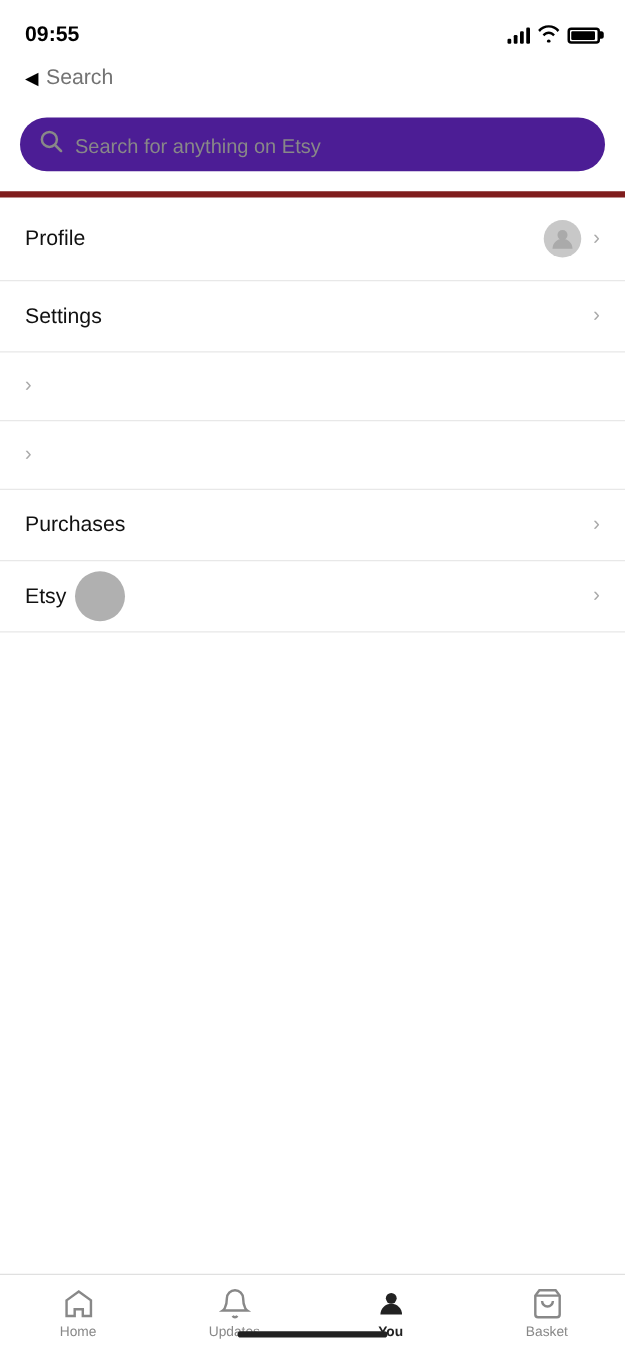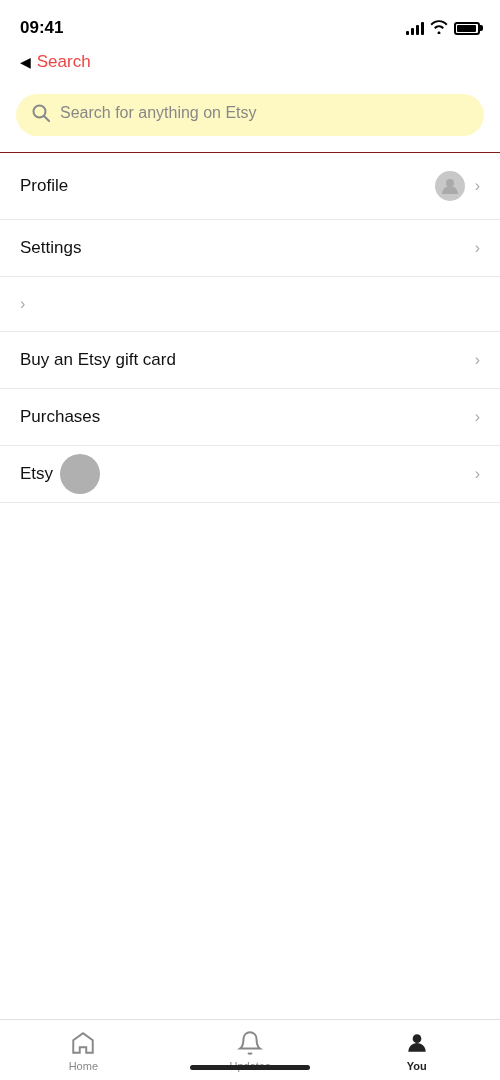"09:41" span.status-time { text: 09:41 -> 09:55 }
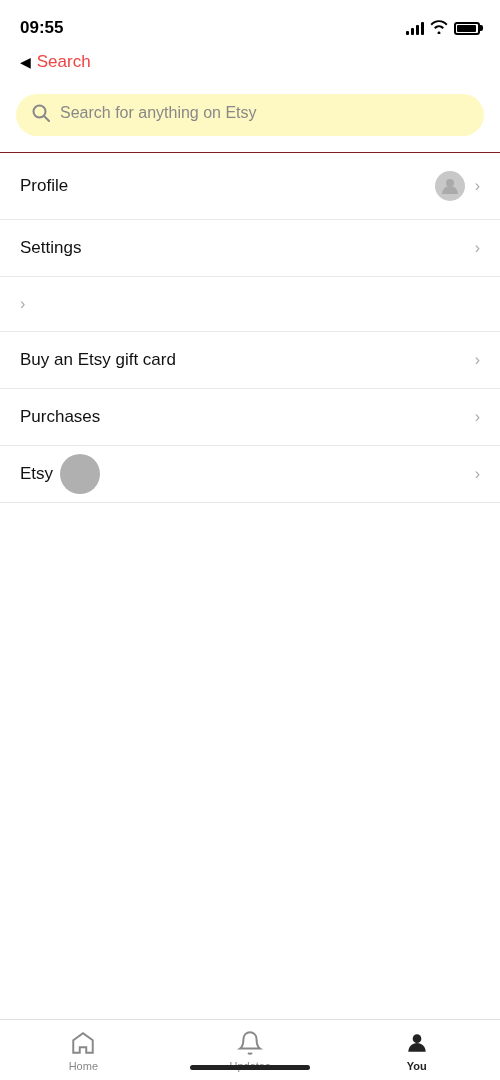"Search" .back-label { color: #ef4444 -> #737373 }
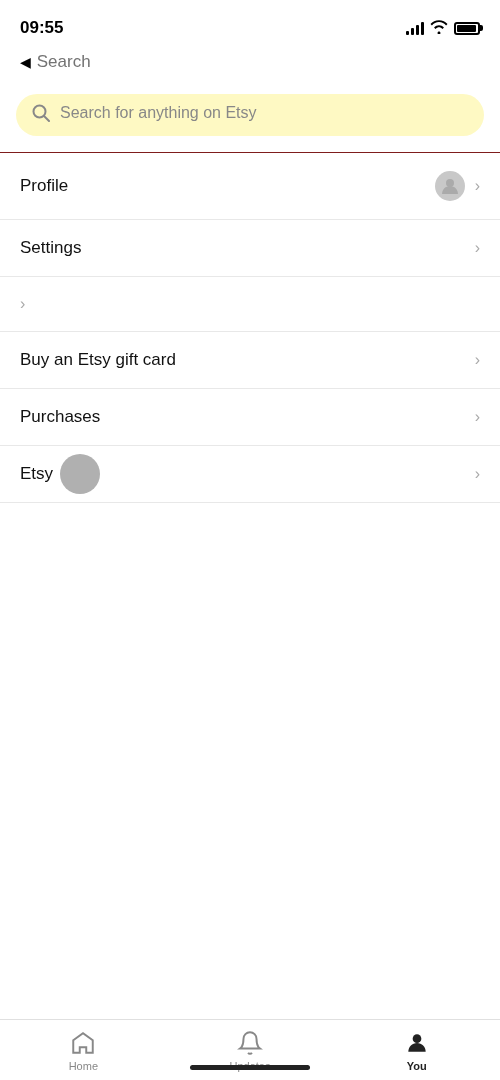"Search for anything on Etsy" .search-bar { align-items: flex-start -> flex-end; background: #fef9c3 -> #4c1d95 }
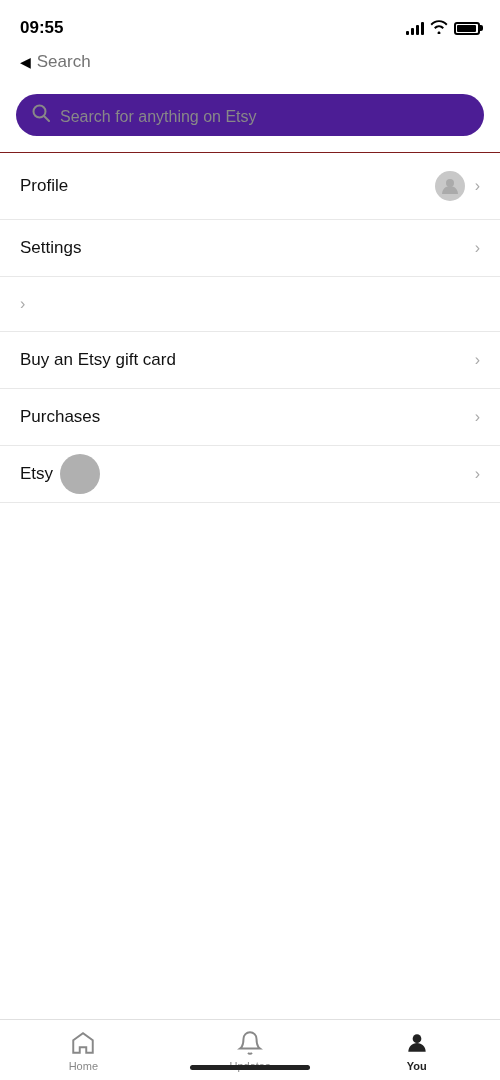"Profile" .menu-item:first-child { border-top: 1px solid #7f1d1d -> 5px solid #7f1d1d }
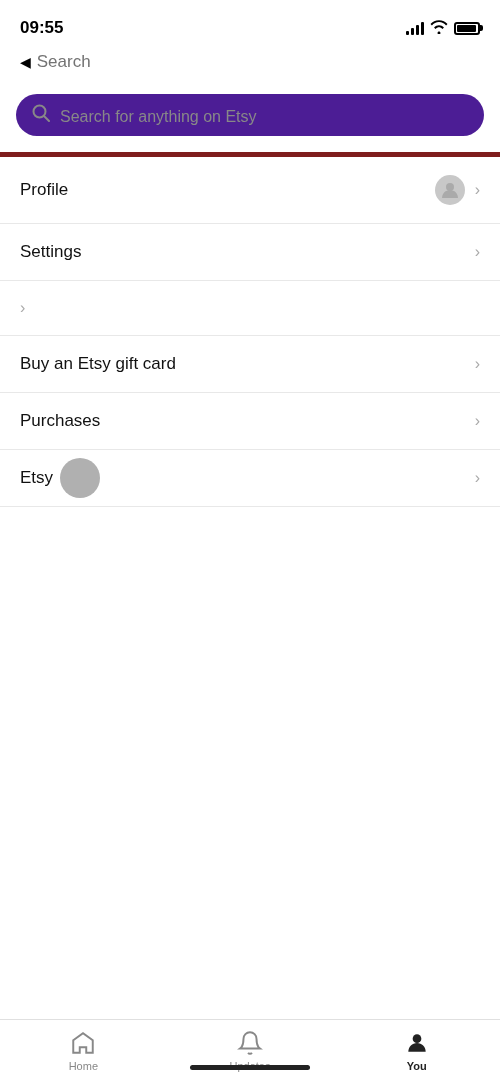"Buy an Etsy gift card" div.menu-item-left { html: <div> <span>Buy an Etsy gift card</span> </div> -> none }
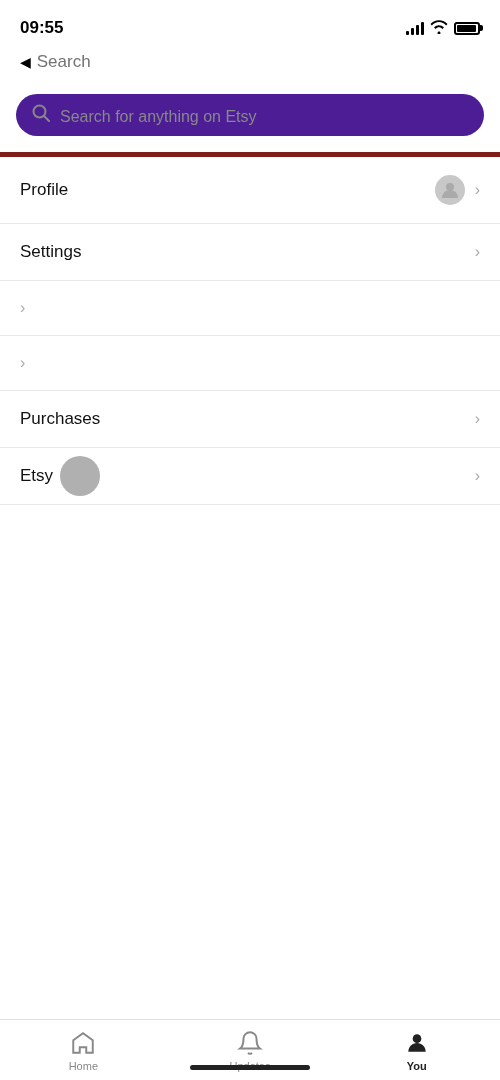"Basket" div.tab-item { html: none -> <div> <svg> <path></path> <line></line> <path></path> </svg> <span>Basket</span> </div> }
